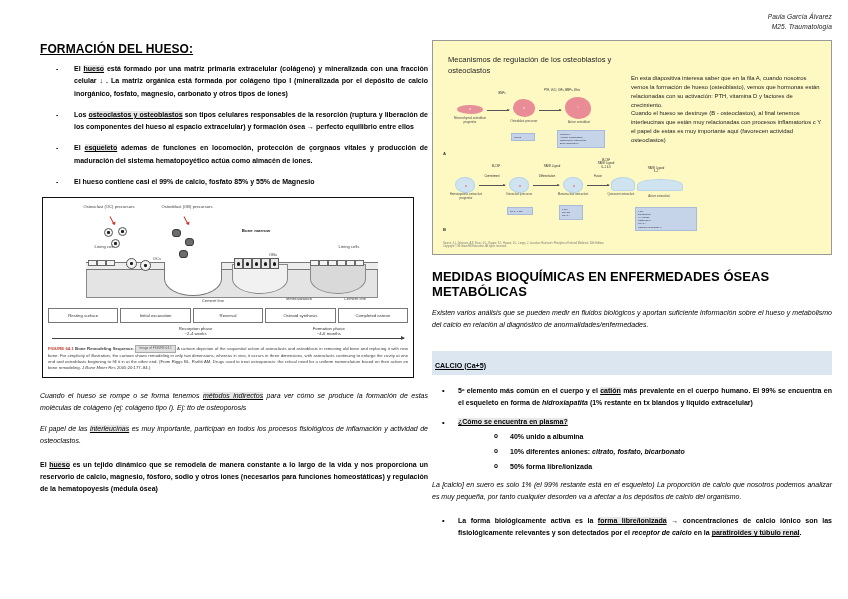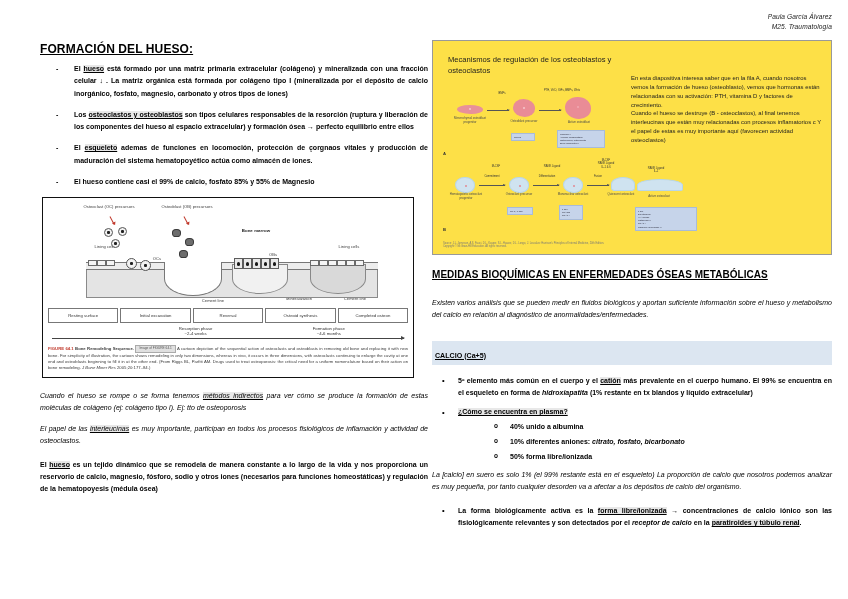"Mecanismos de regulación de los" .slide { background: #fde047 -> #fef9c3 }
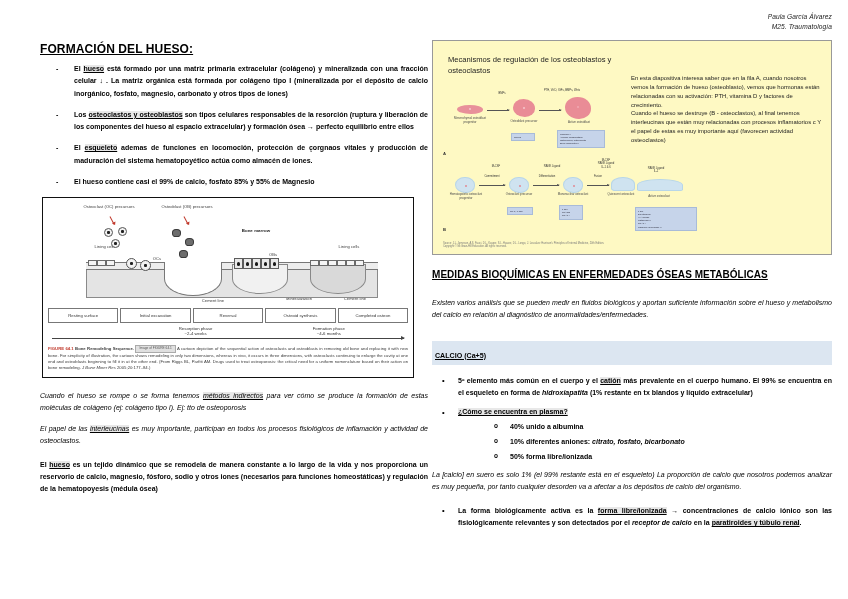"MEDIDAS BIOQUÍMICAS EN ENFERMEDADES" .section-head-r { font-size: 10px -> 13px; margin: 0 0 17px 0 -> 0 0 8px 0; text-decoration: underline -> none }
